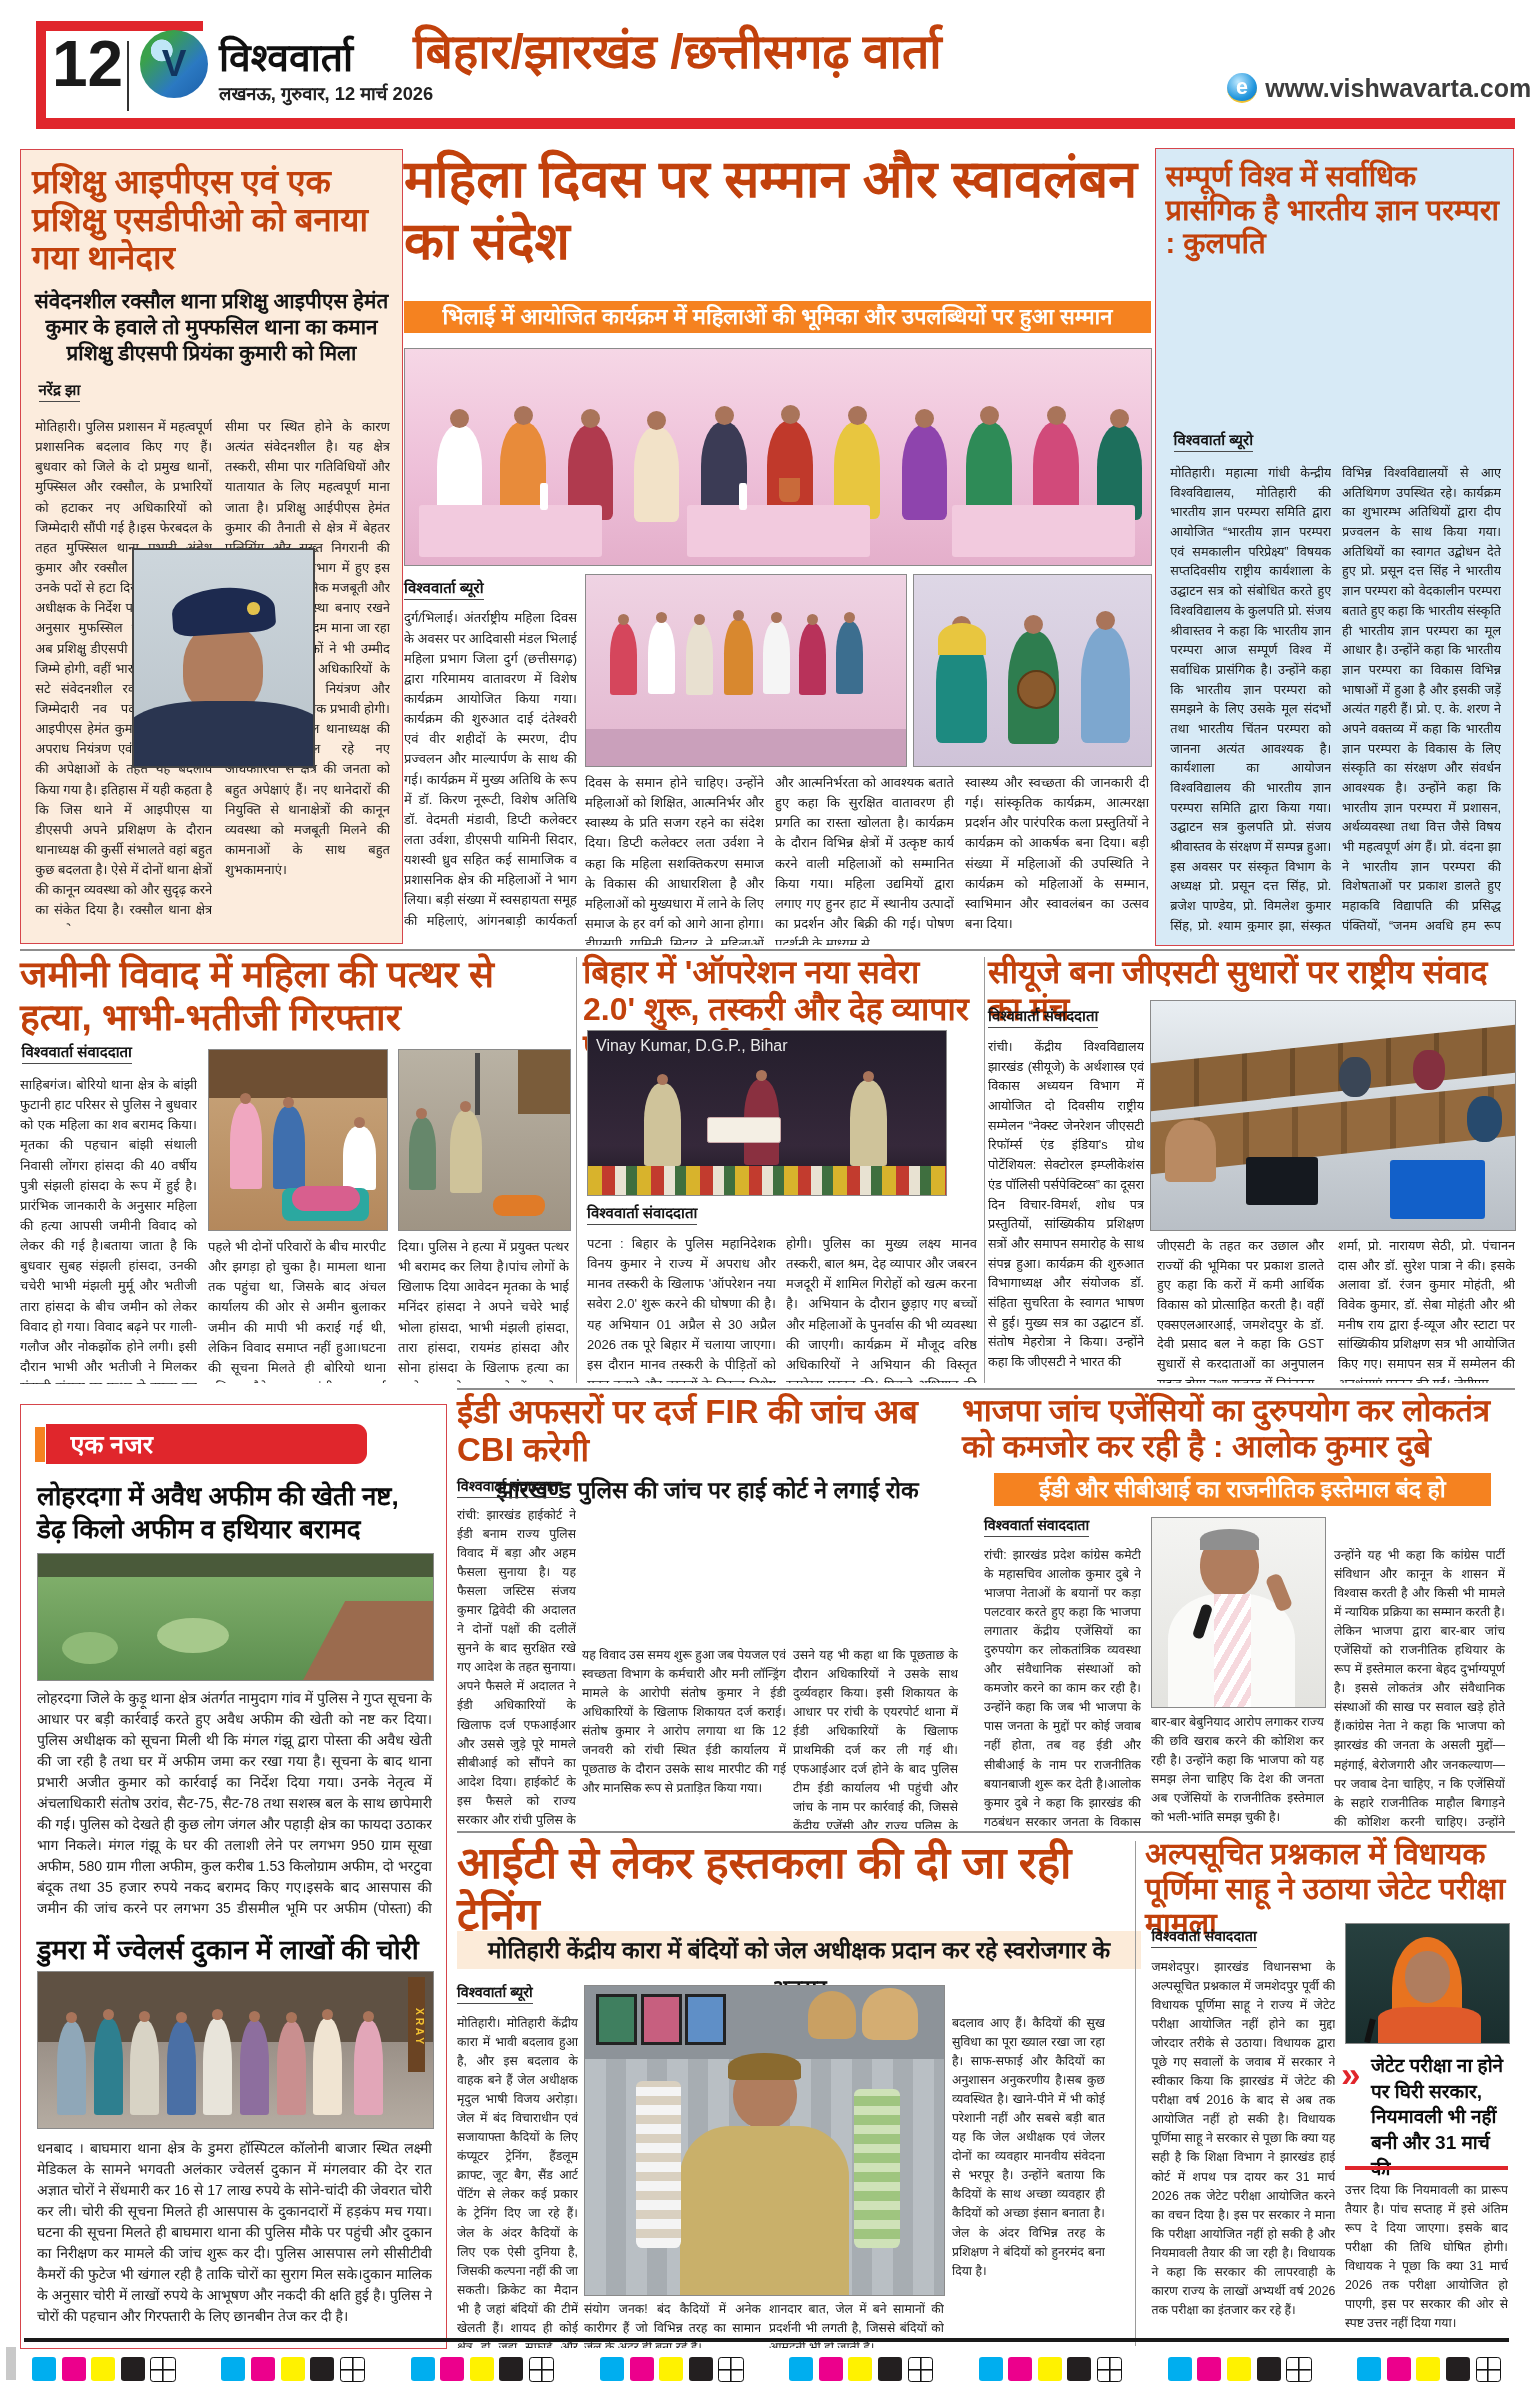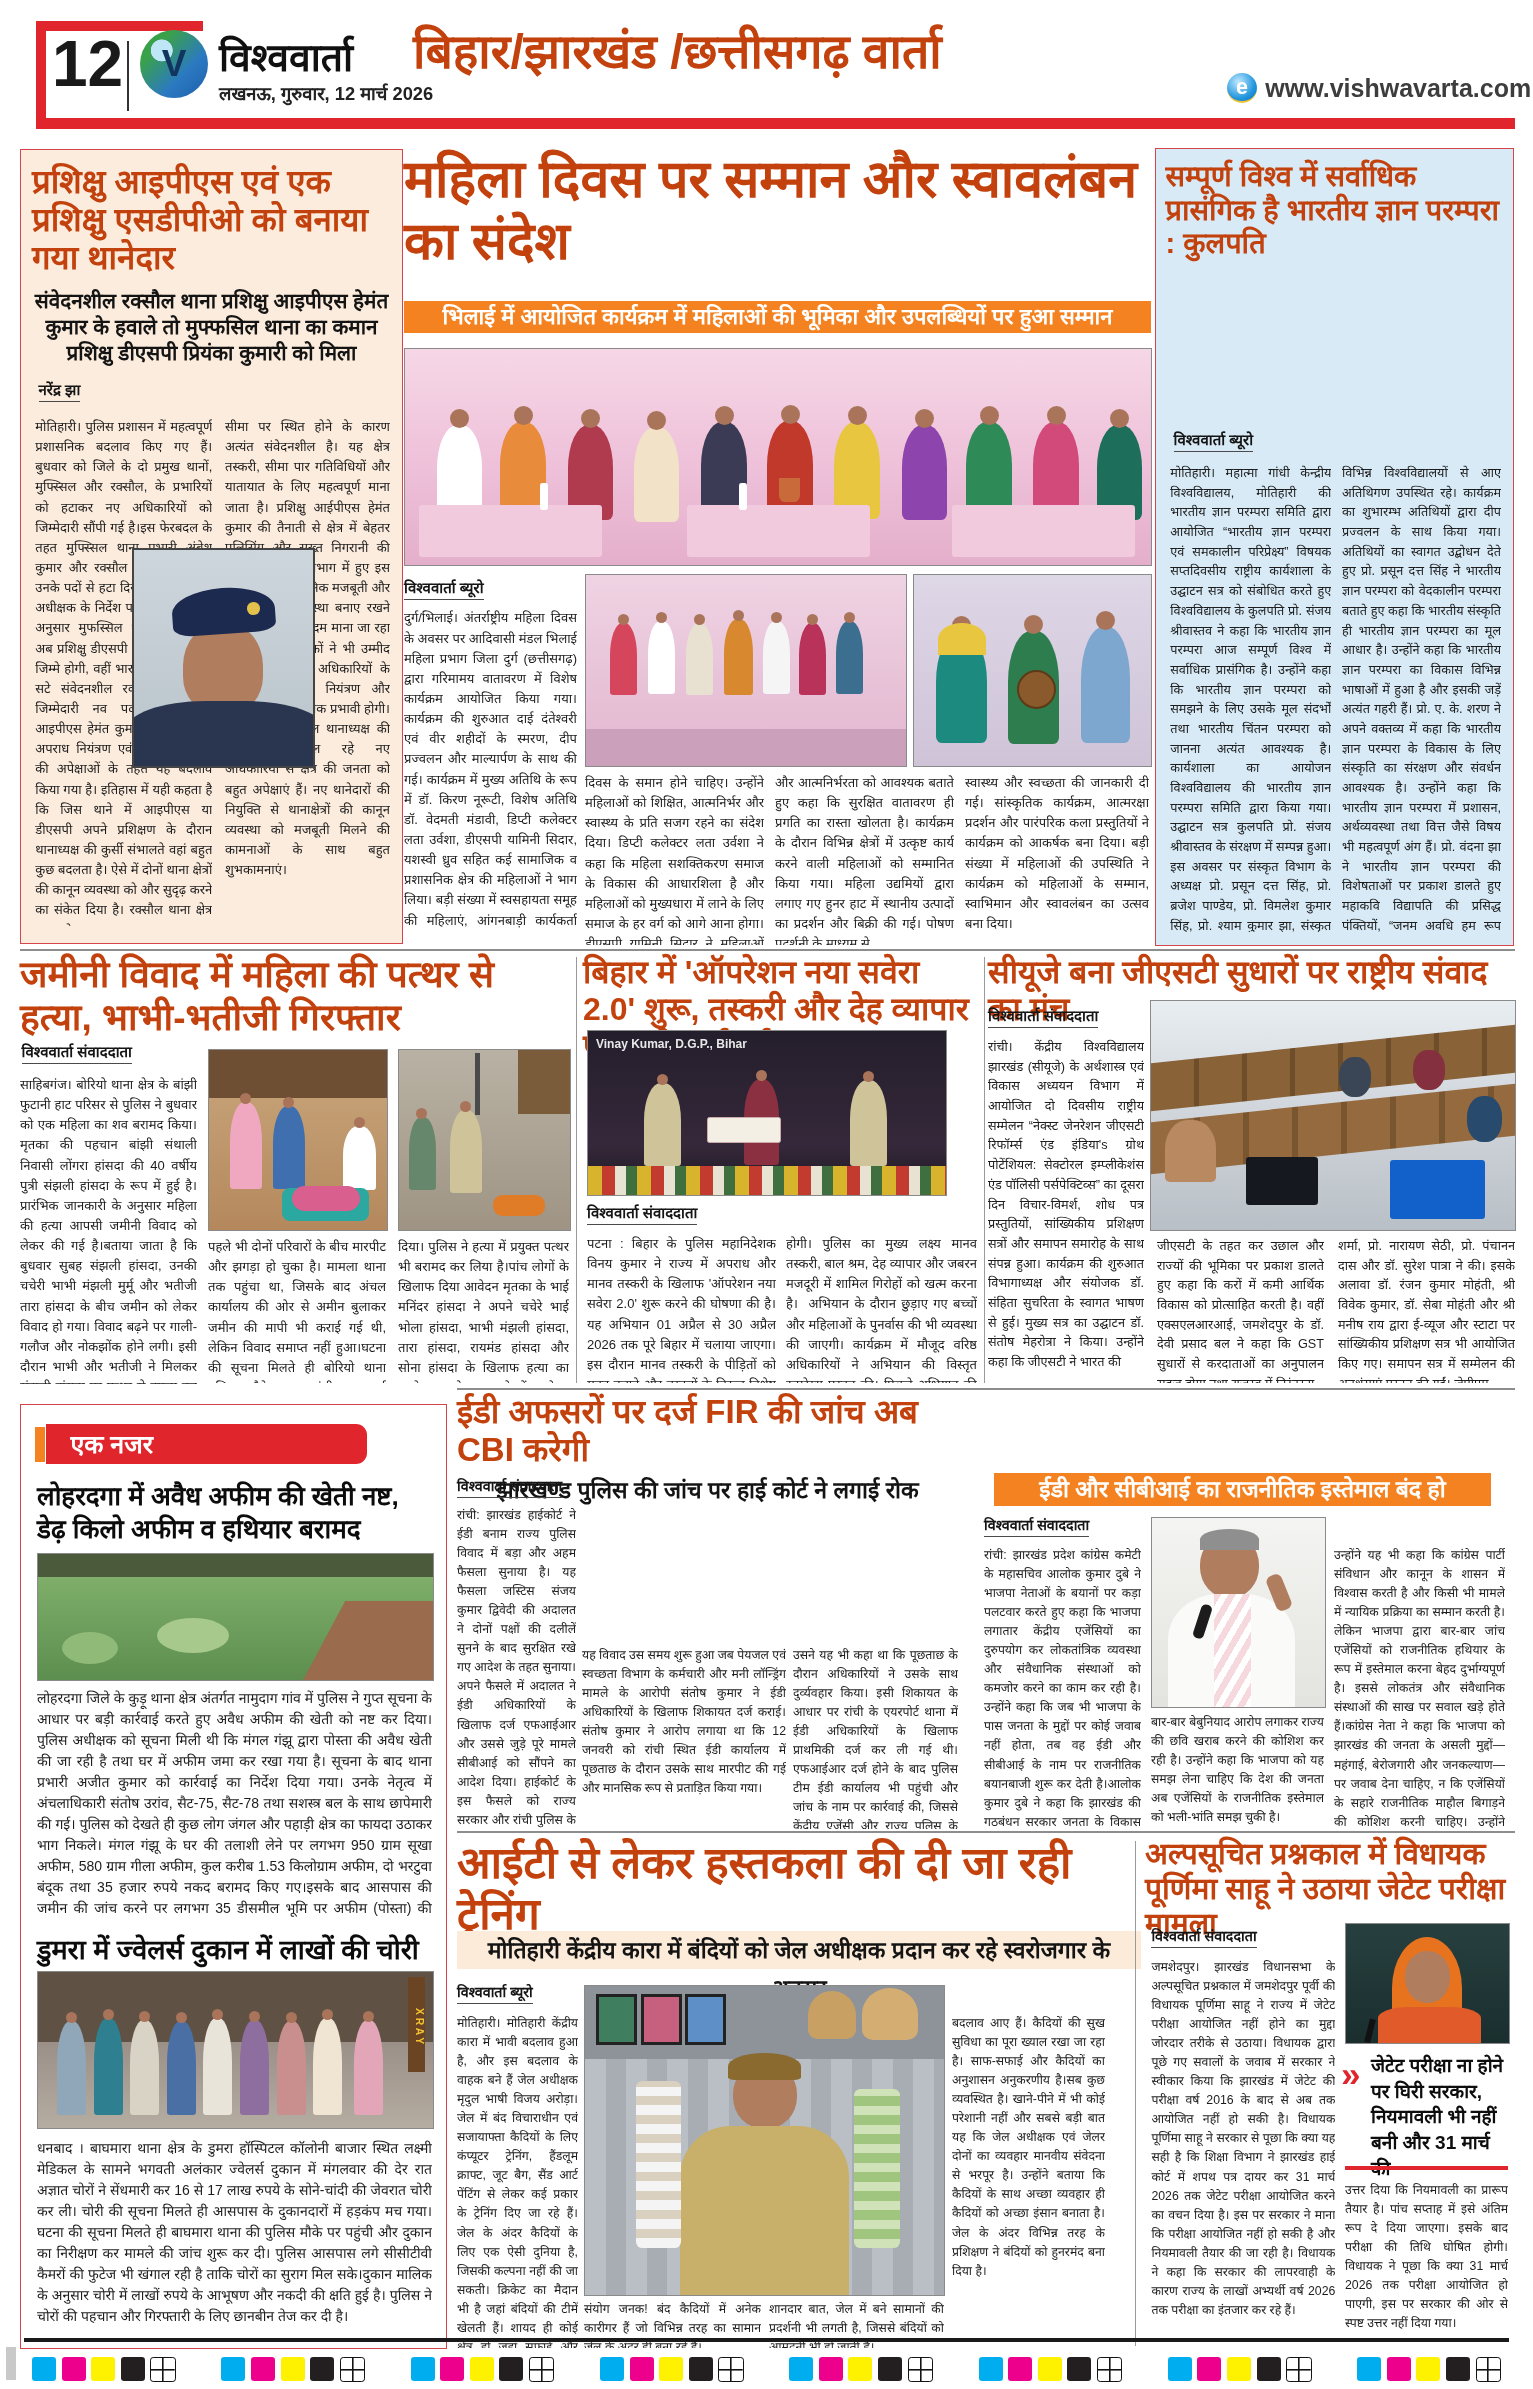"Vinay Kumar, D.G.P., Bihar" div.abs { font-size: 12px -> 16px; font-weight: 700 -> 400 }
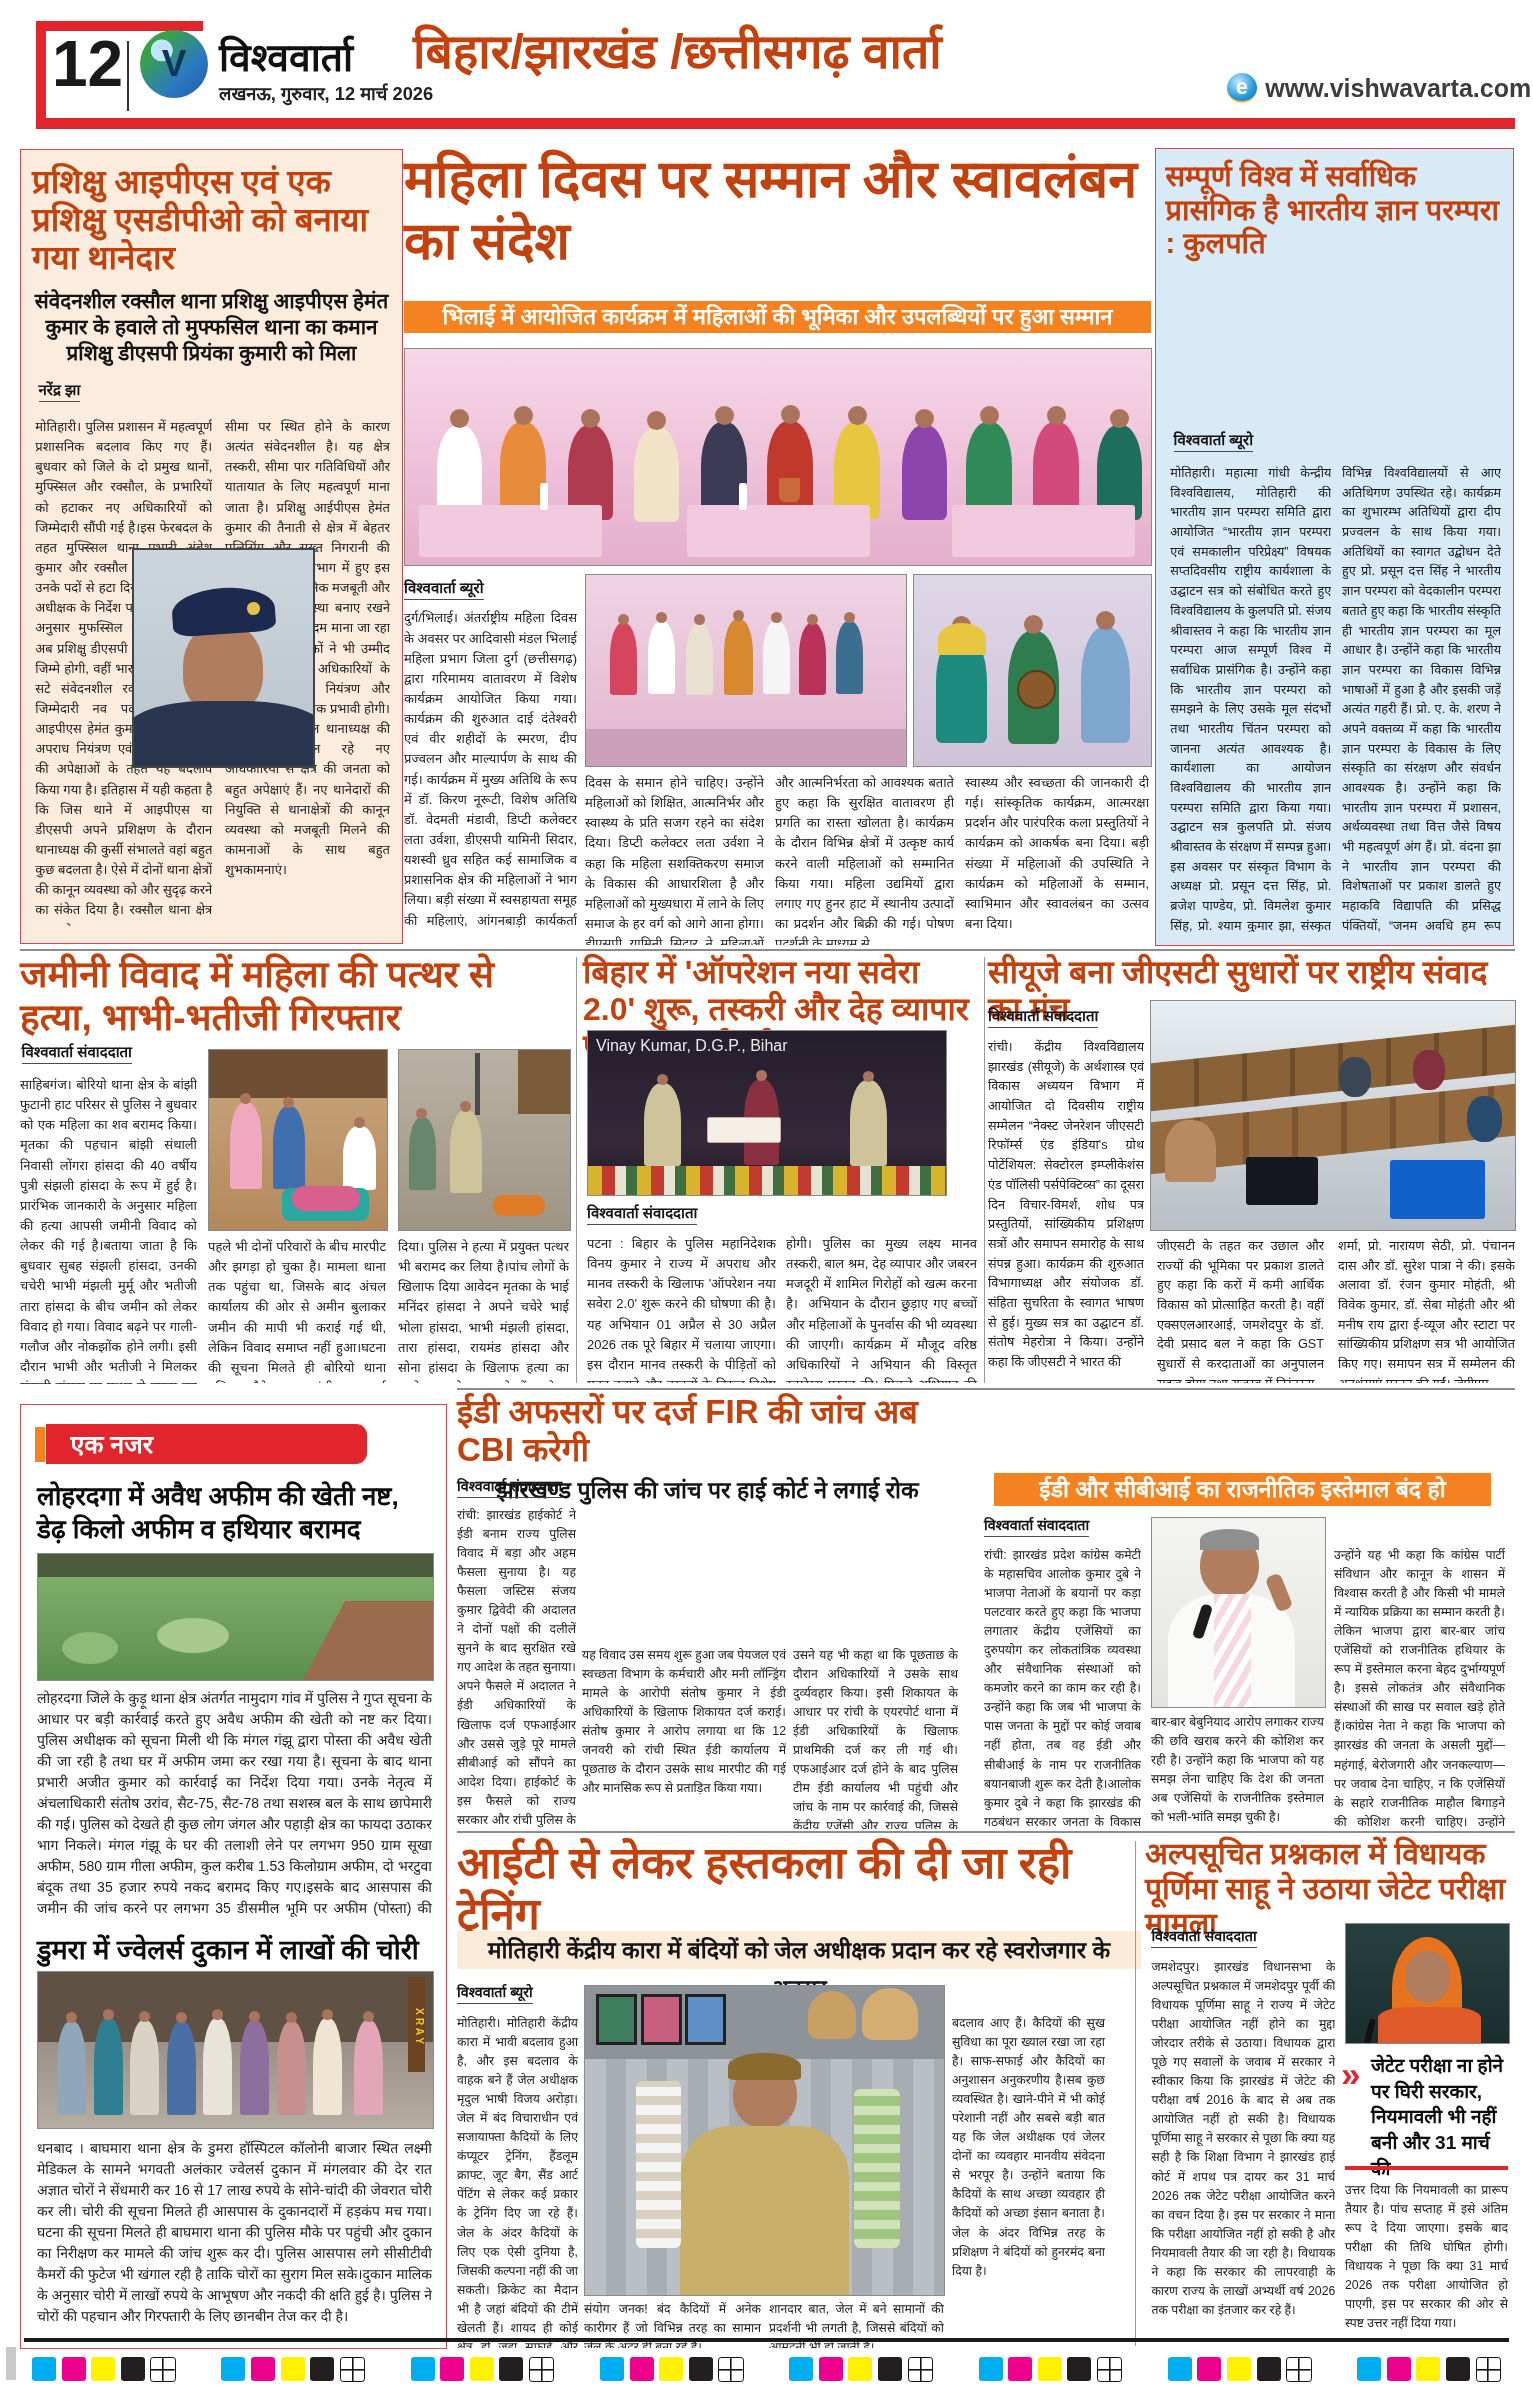"भाजपा जांच एजेंसियों का दुरुपयोग" div.headline { html: none -> <div>भाजपा जांच एजेंसियों का दुरुपयोग कर लोकतंत्र को कमजोर कर रही है : आलोक कुमार दुबे</div> }
